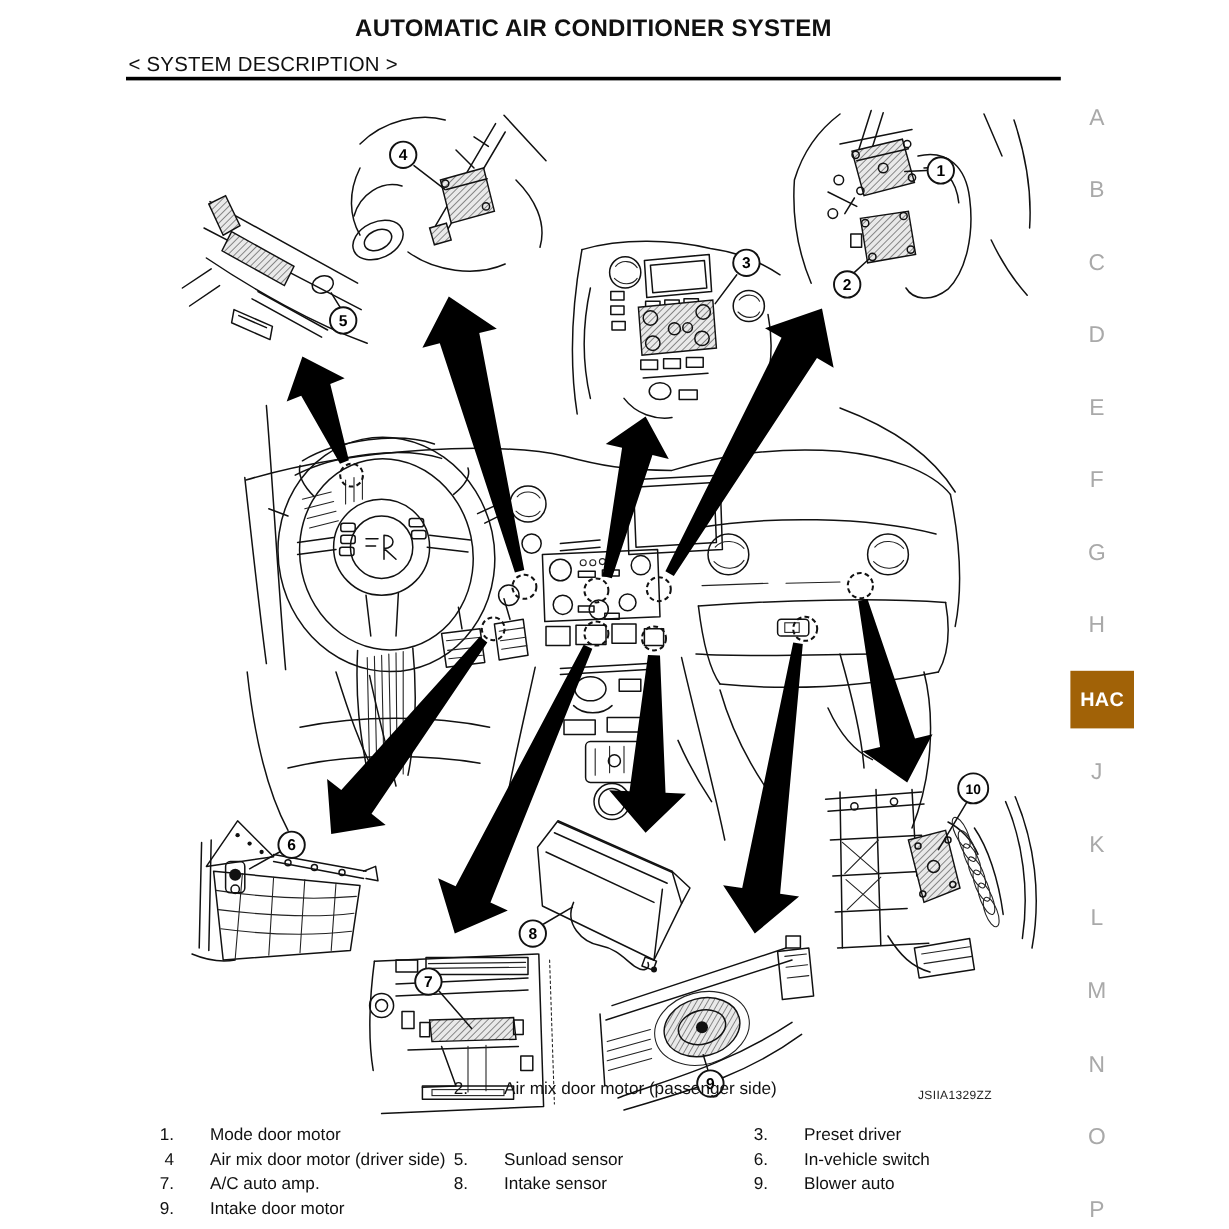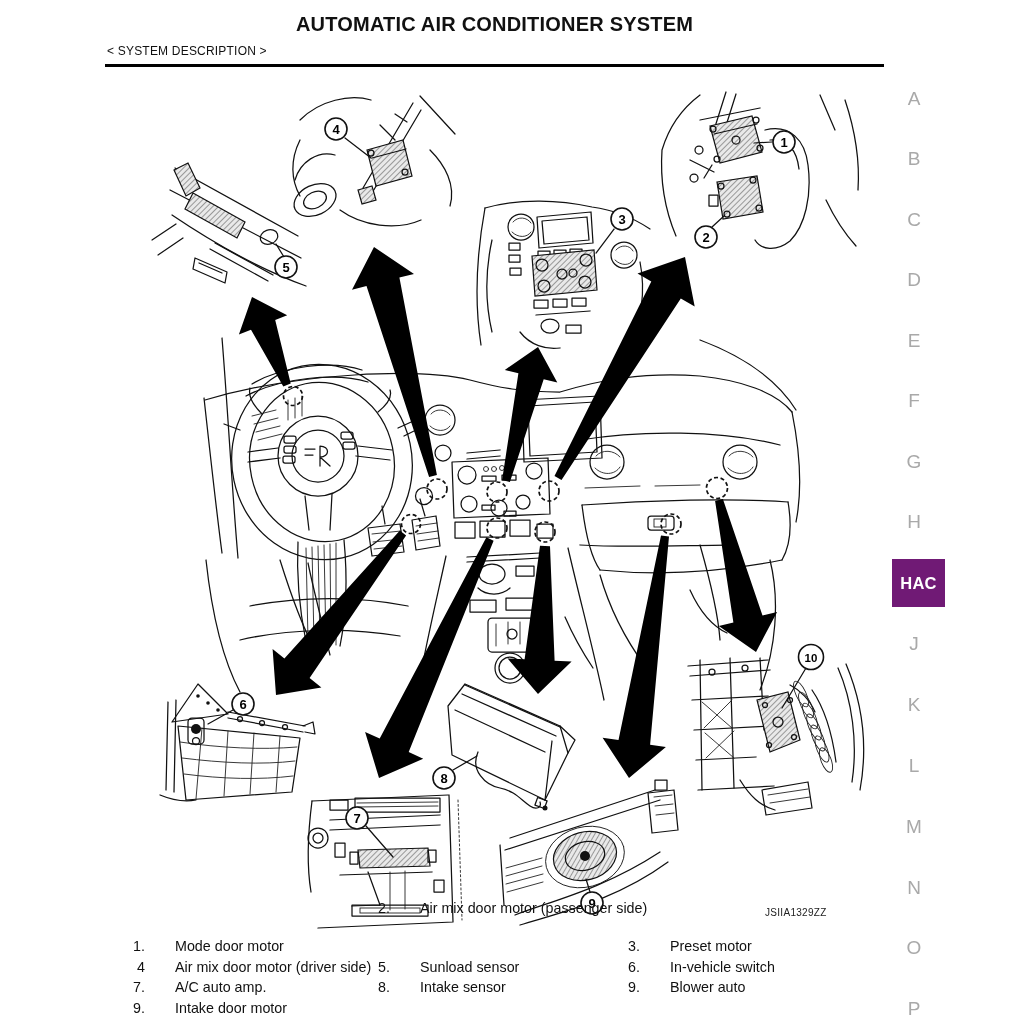"< SYSTEM DESCRIPTION >" .sub-left { font-size: 12px -> 17px }
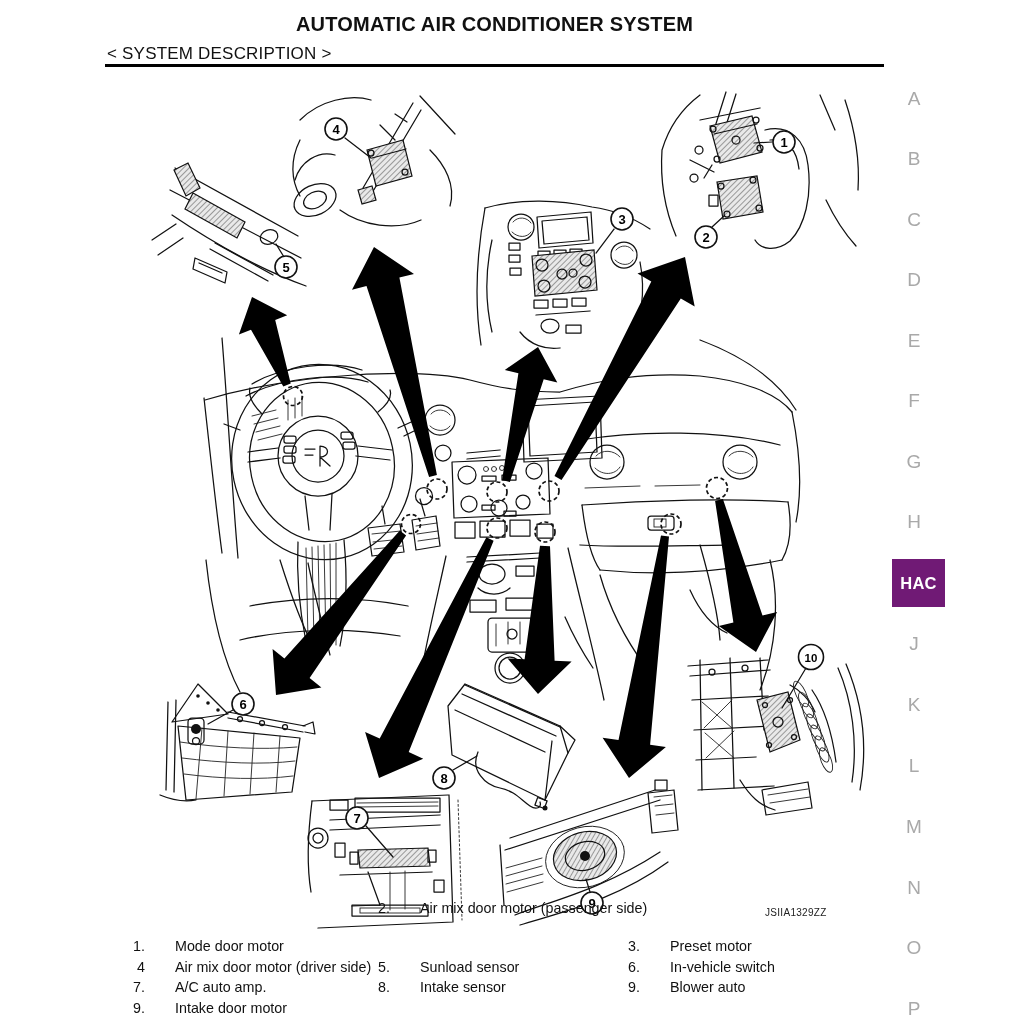"HAC" .hacbox { background: #701a75 -> #a16207 }
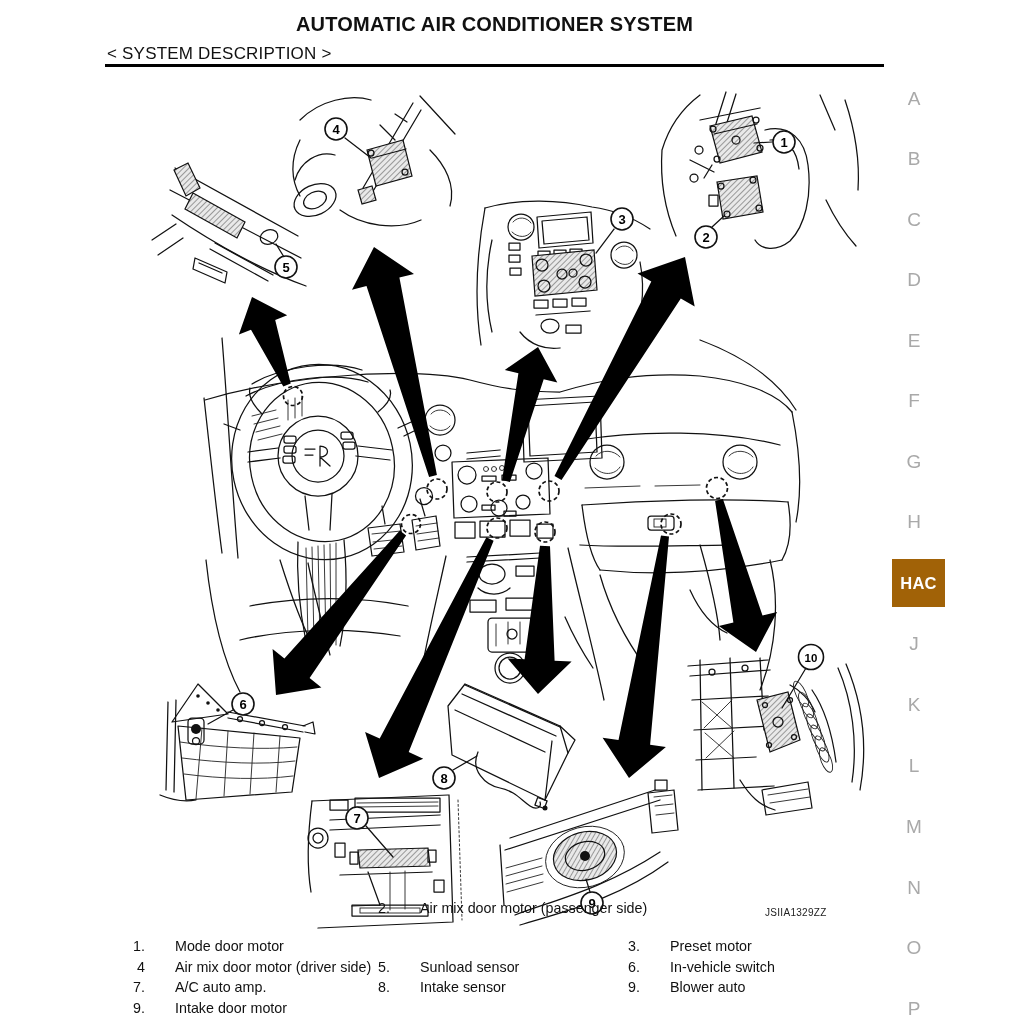"Preset motor" span.llabel { text: motor -> driver }
